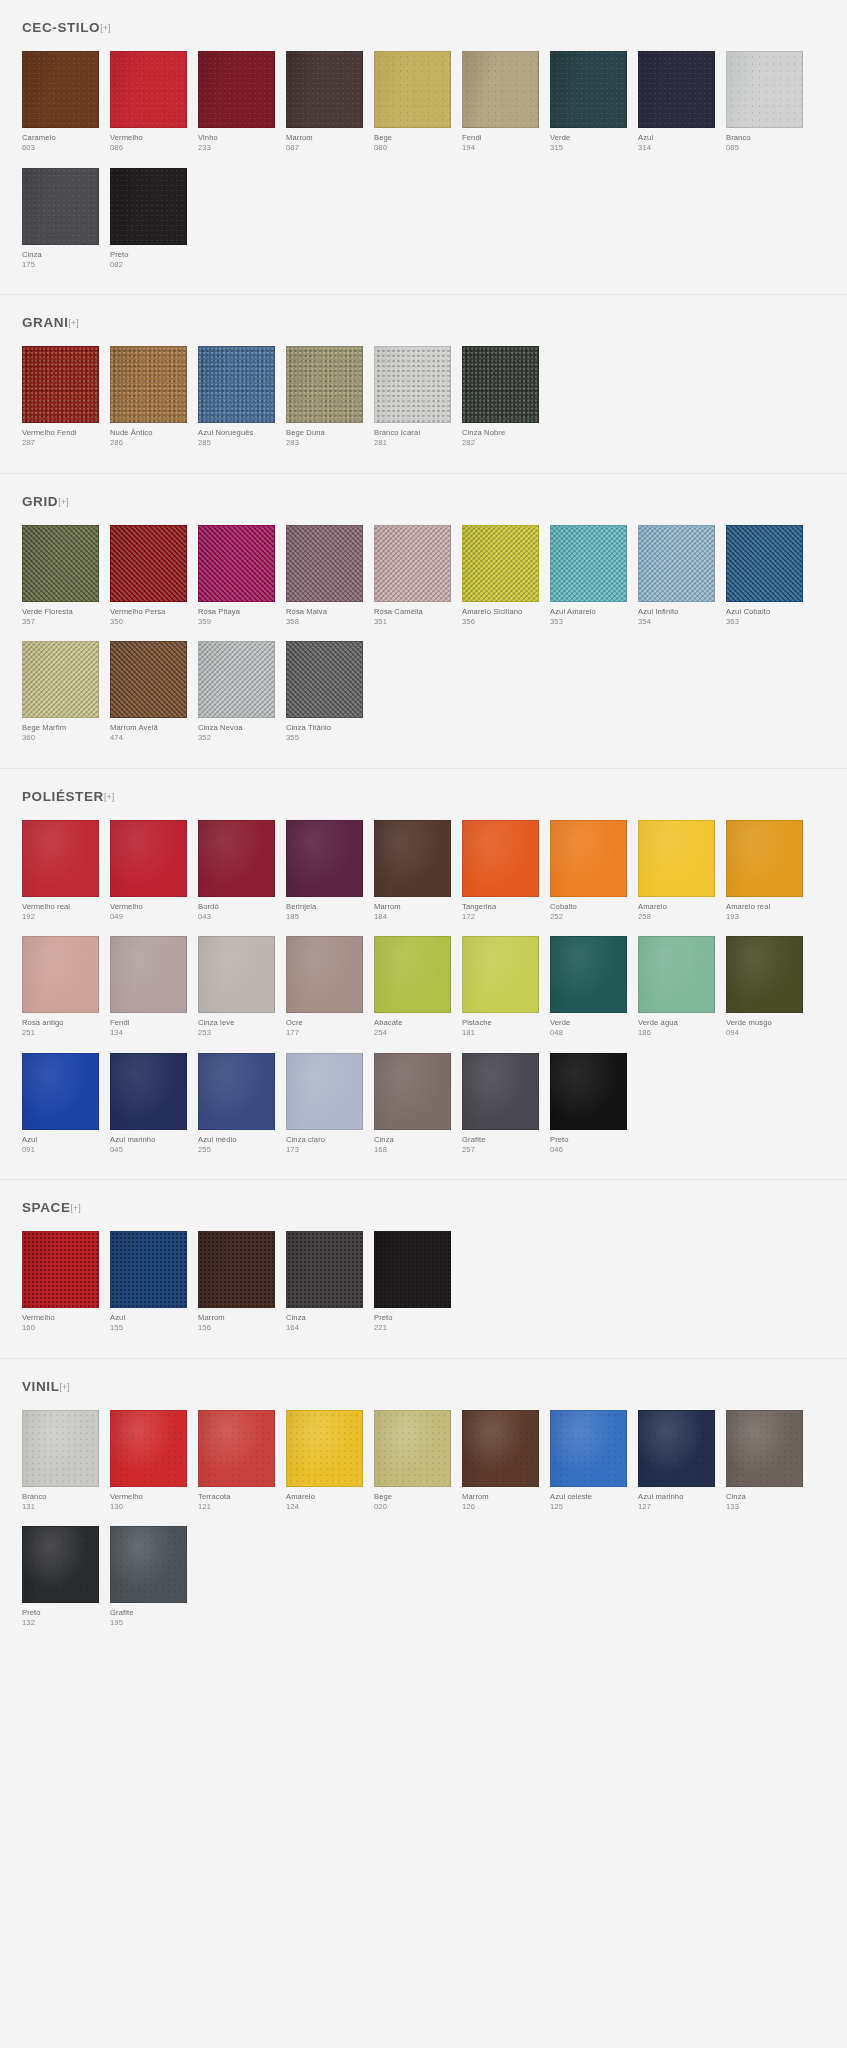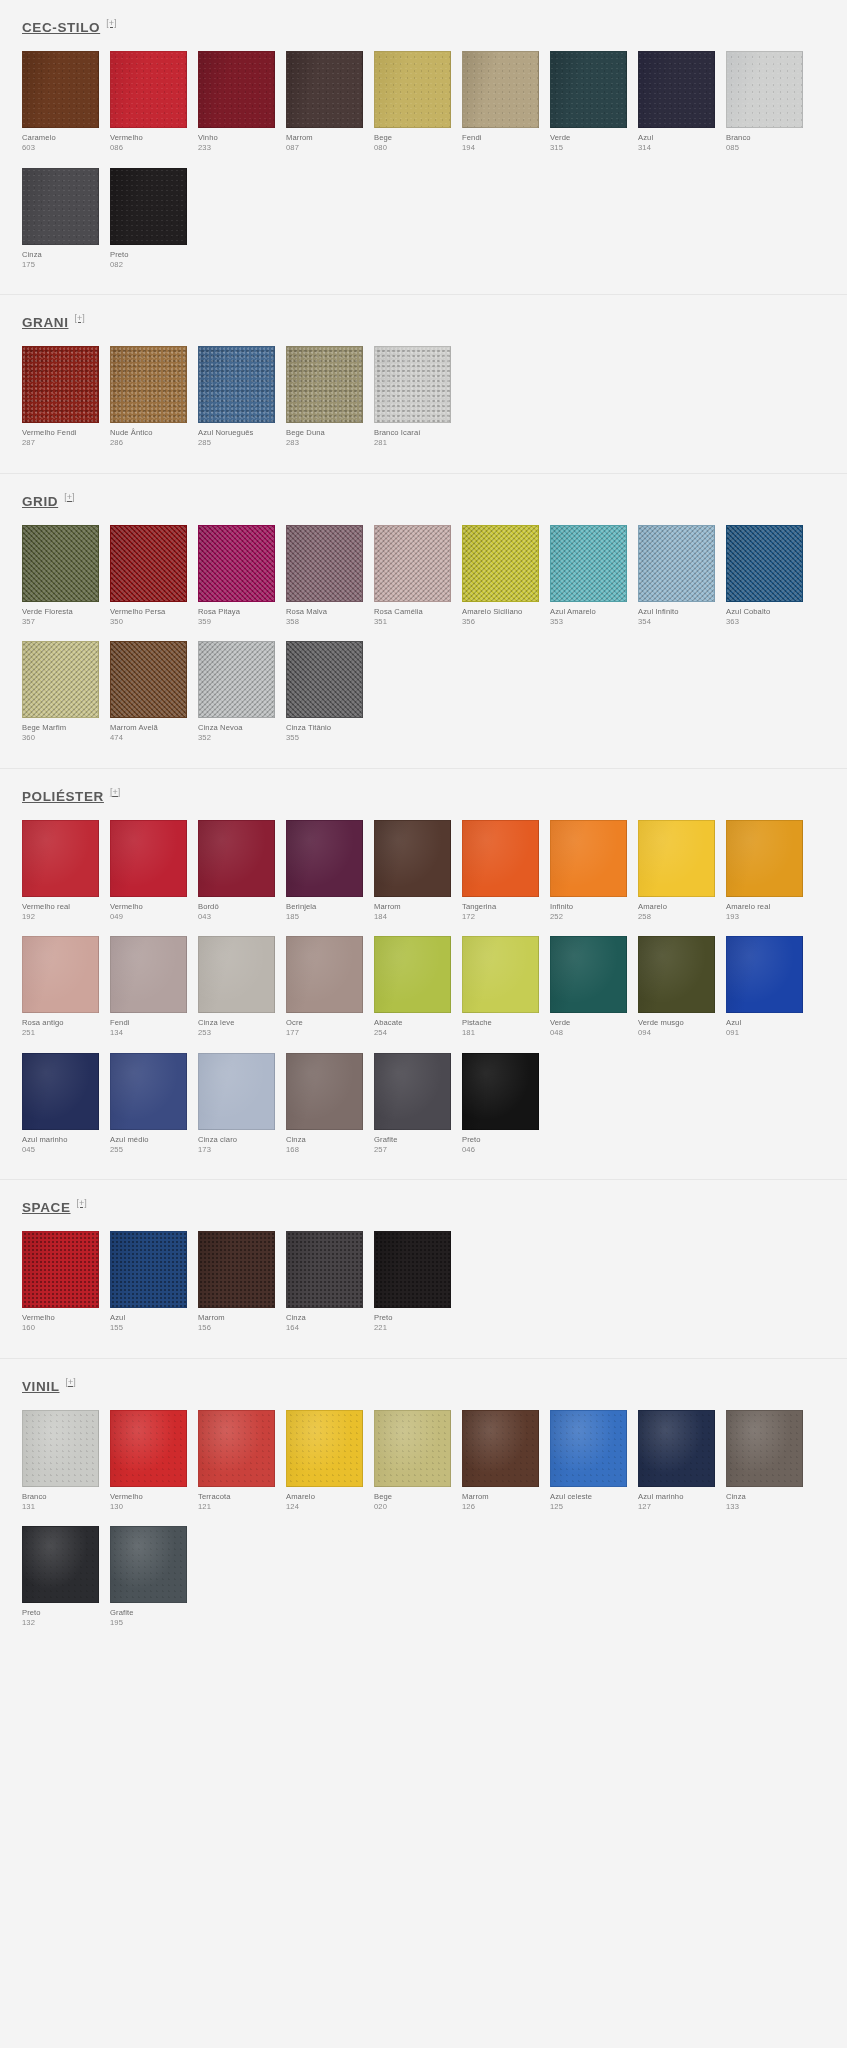"CEC-STILO" .section-title { align-items: flex-start -> flex-end; gap: 6px -> none; text-decoration: underline -> none }
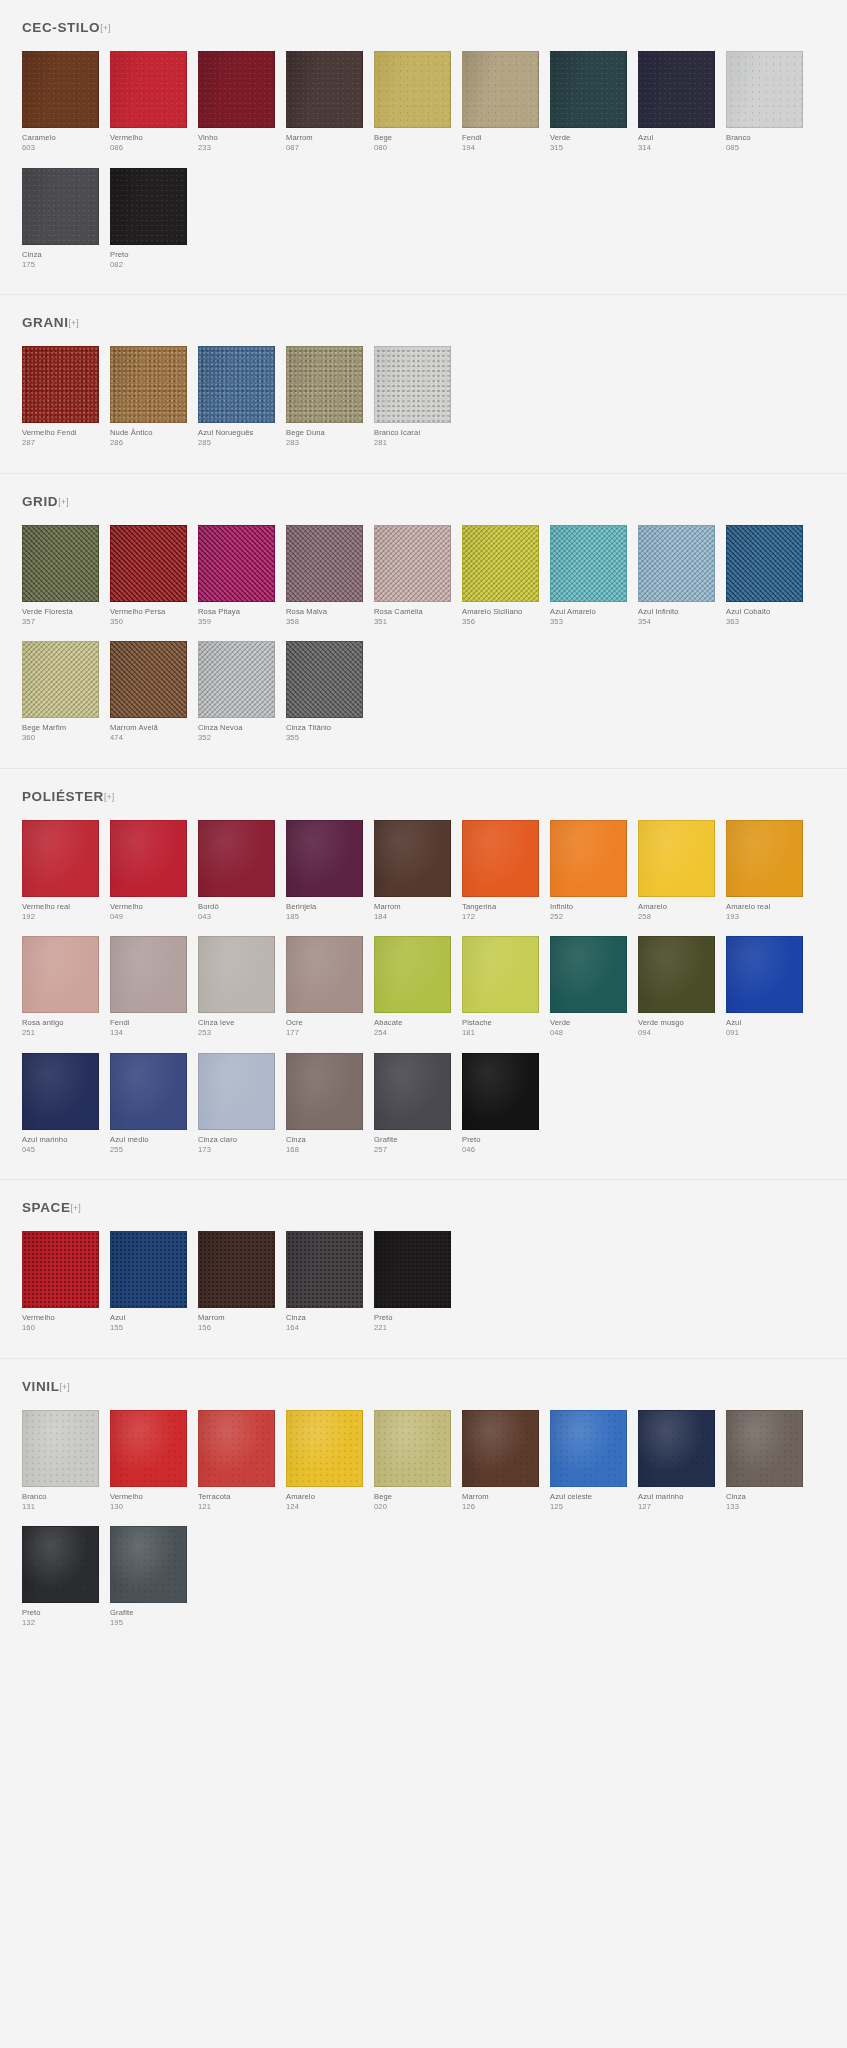"Cinza Nobre" div.swatch { html: none -> <div> <div></div> <div>Cinza Nobre</div> <div>282</div> </div> }
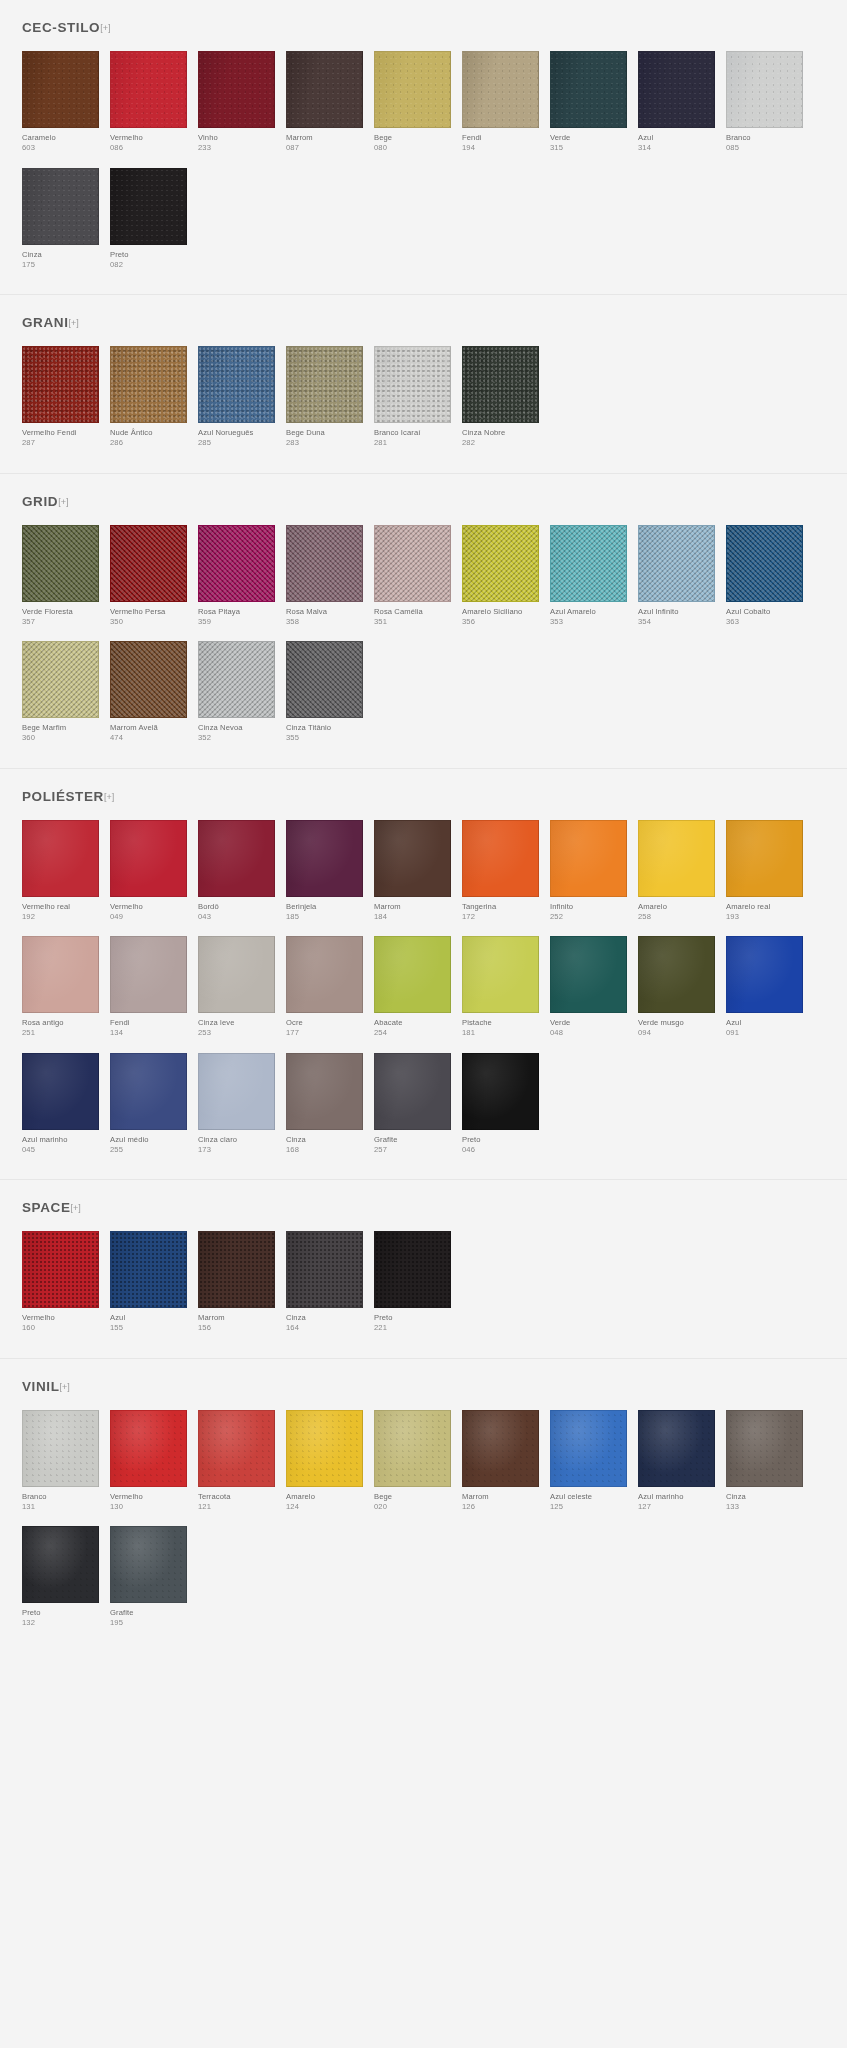"Infinito" div.swatch-name { text: Infinito -> Cobalto }
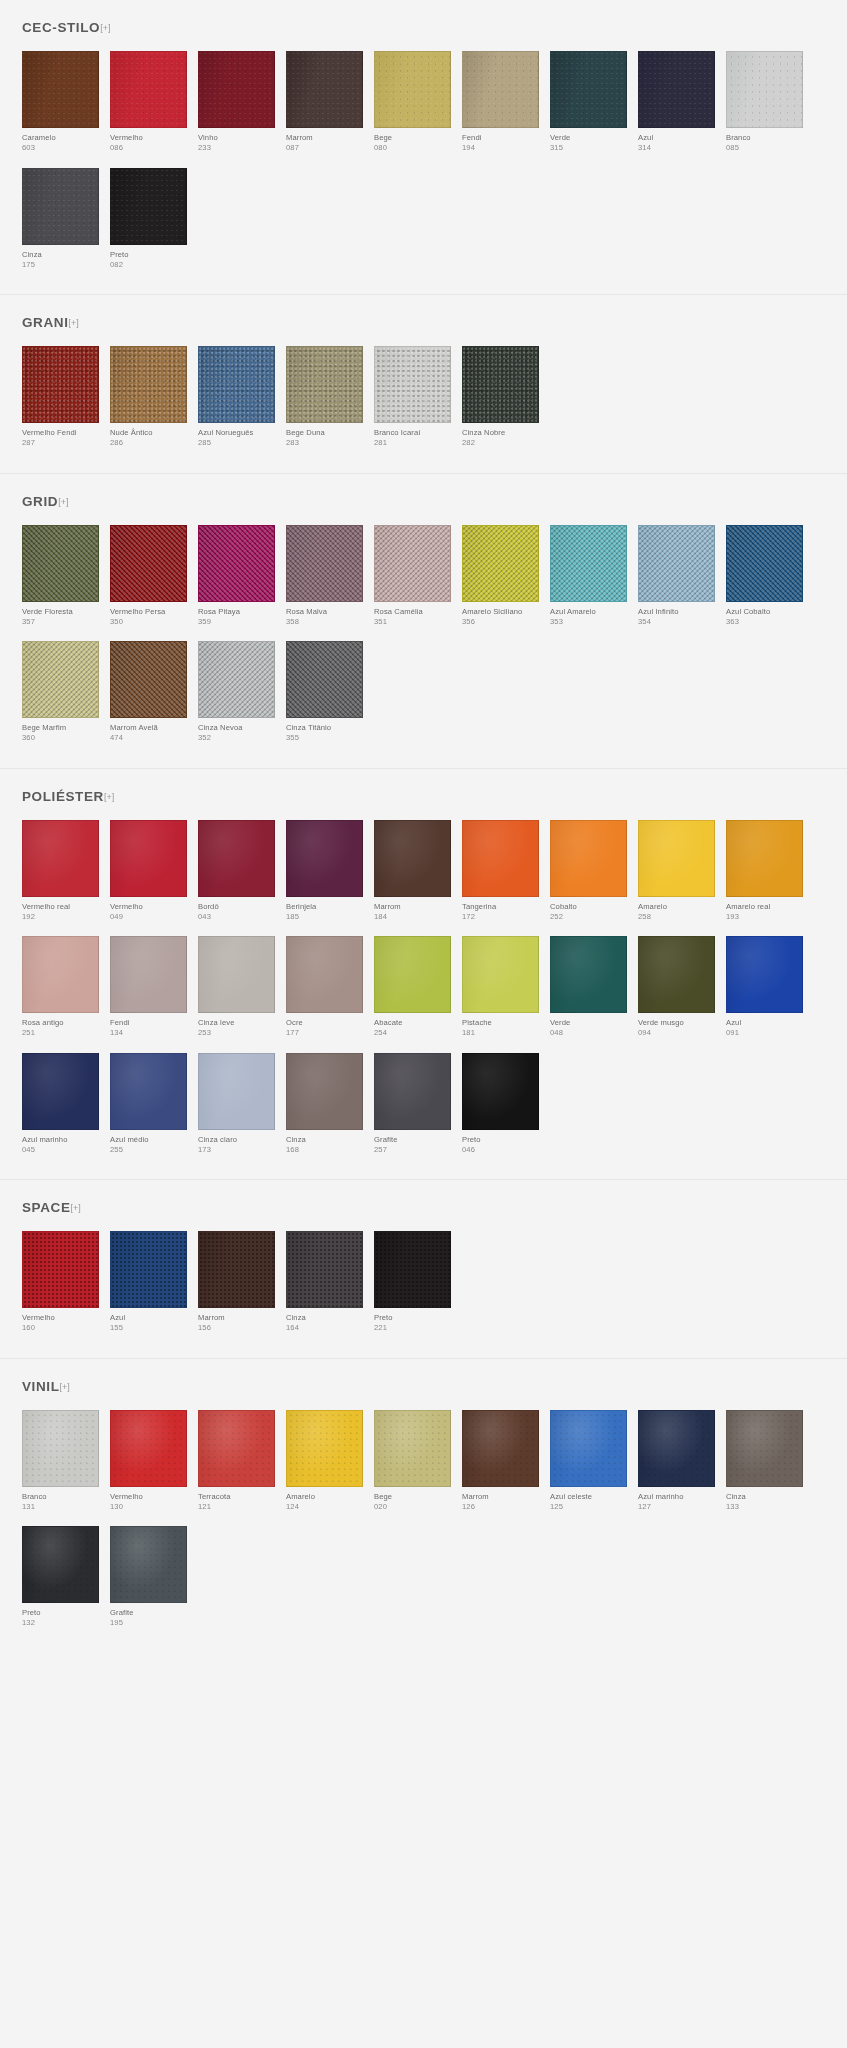"Verde água" div.swatch { html: none -> <div> <div></div> <div>Verde água</div> <div>186</div> </div> }
